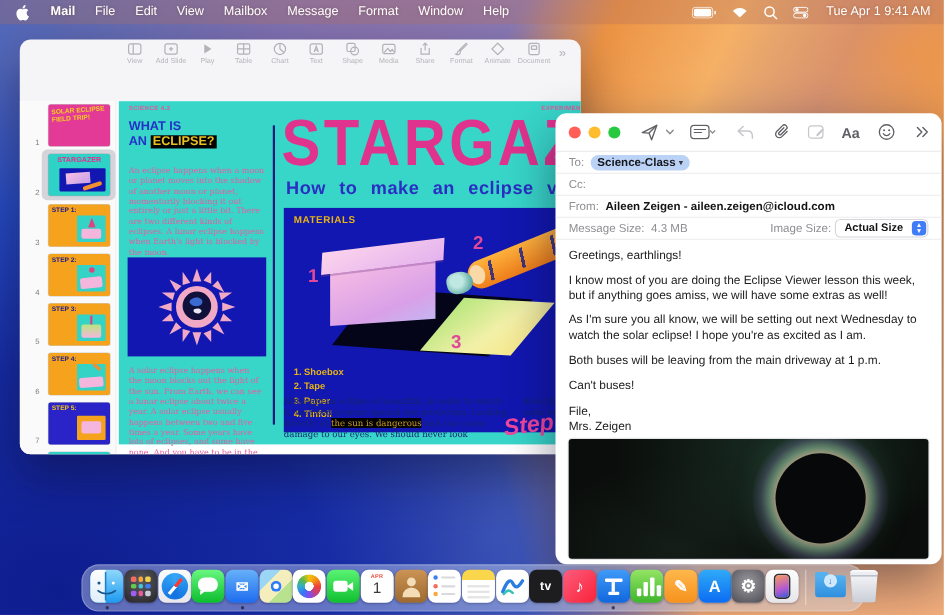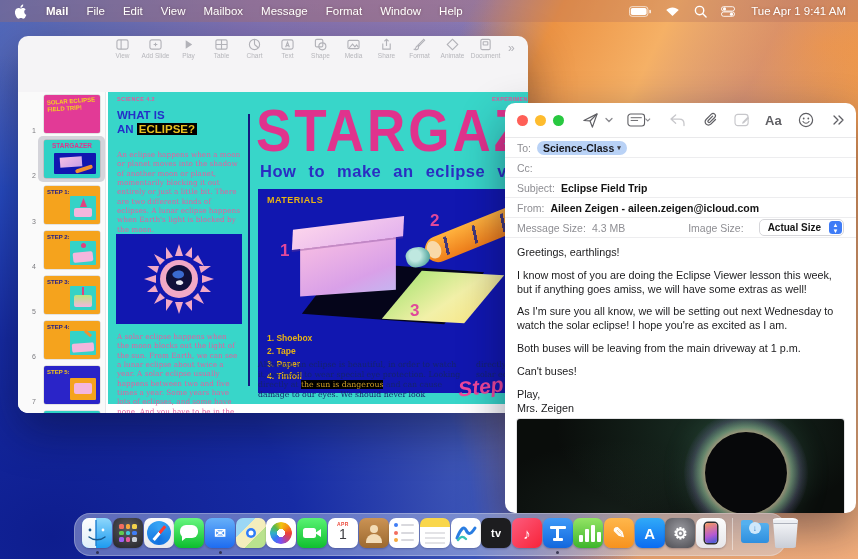"Subject:" div.mail-field { html: <div> <span>Subject:</span> <span>Eclipse Field Trip</span> </div> -> none }
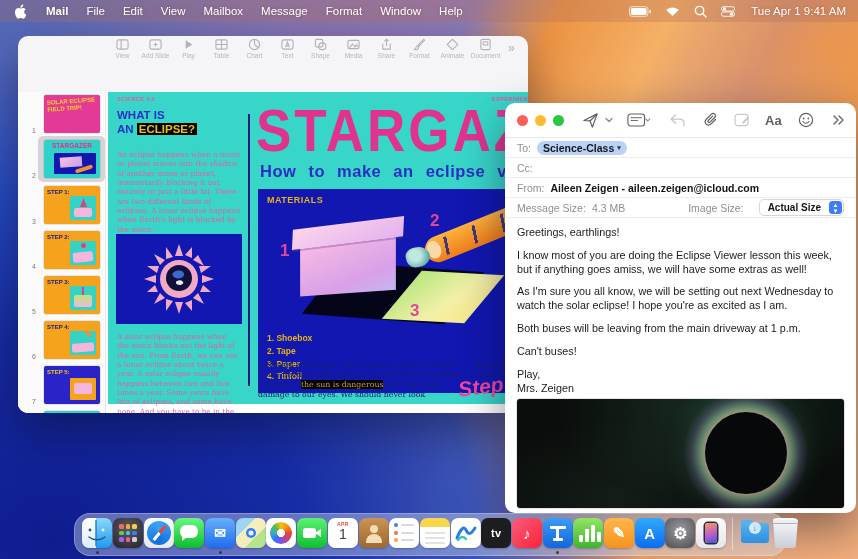"Image Size:" .img-size { gap: 15px -> 3px }
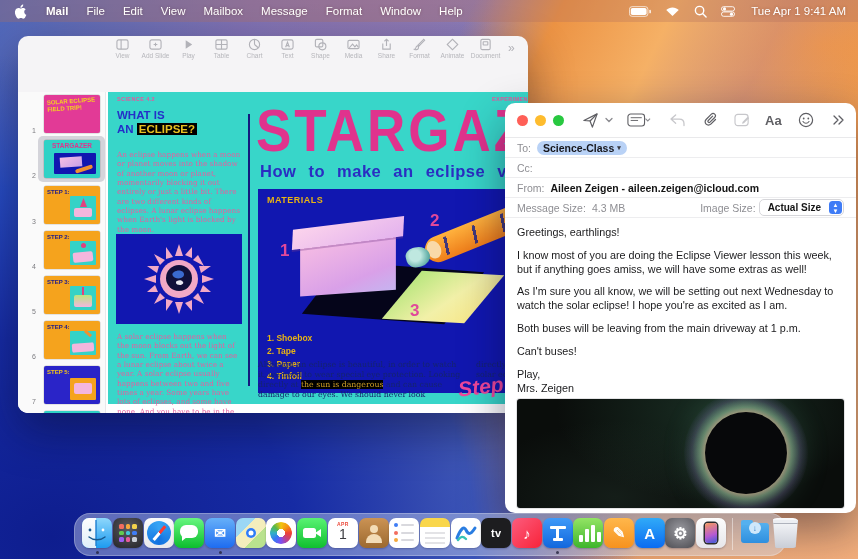"Play," span { text: Play -> File }
